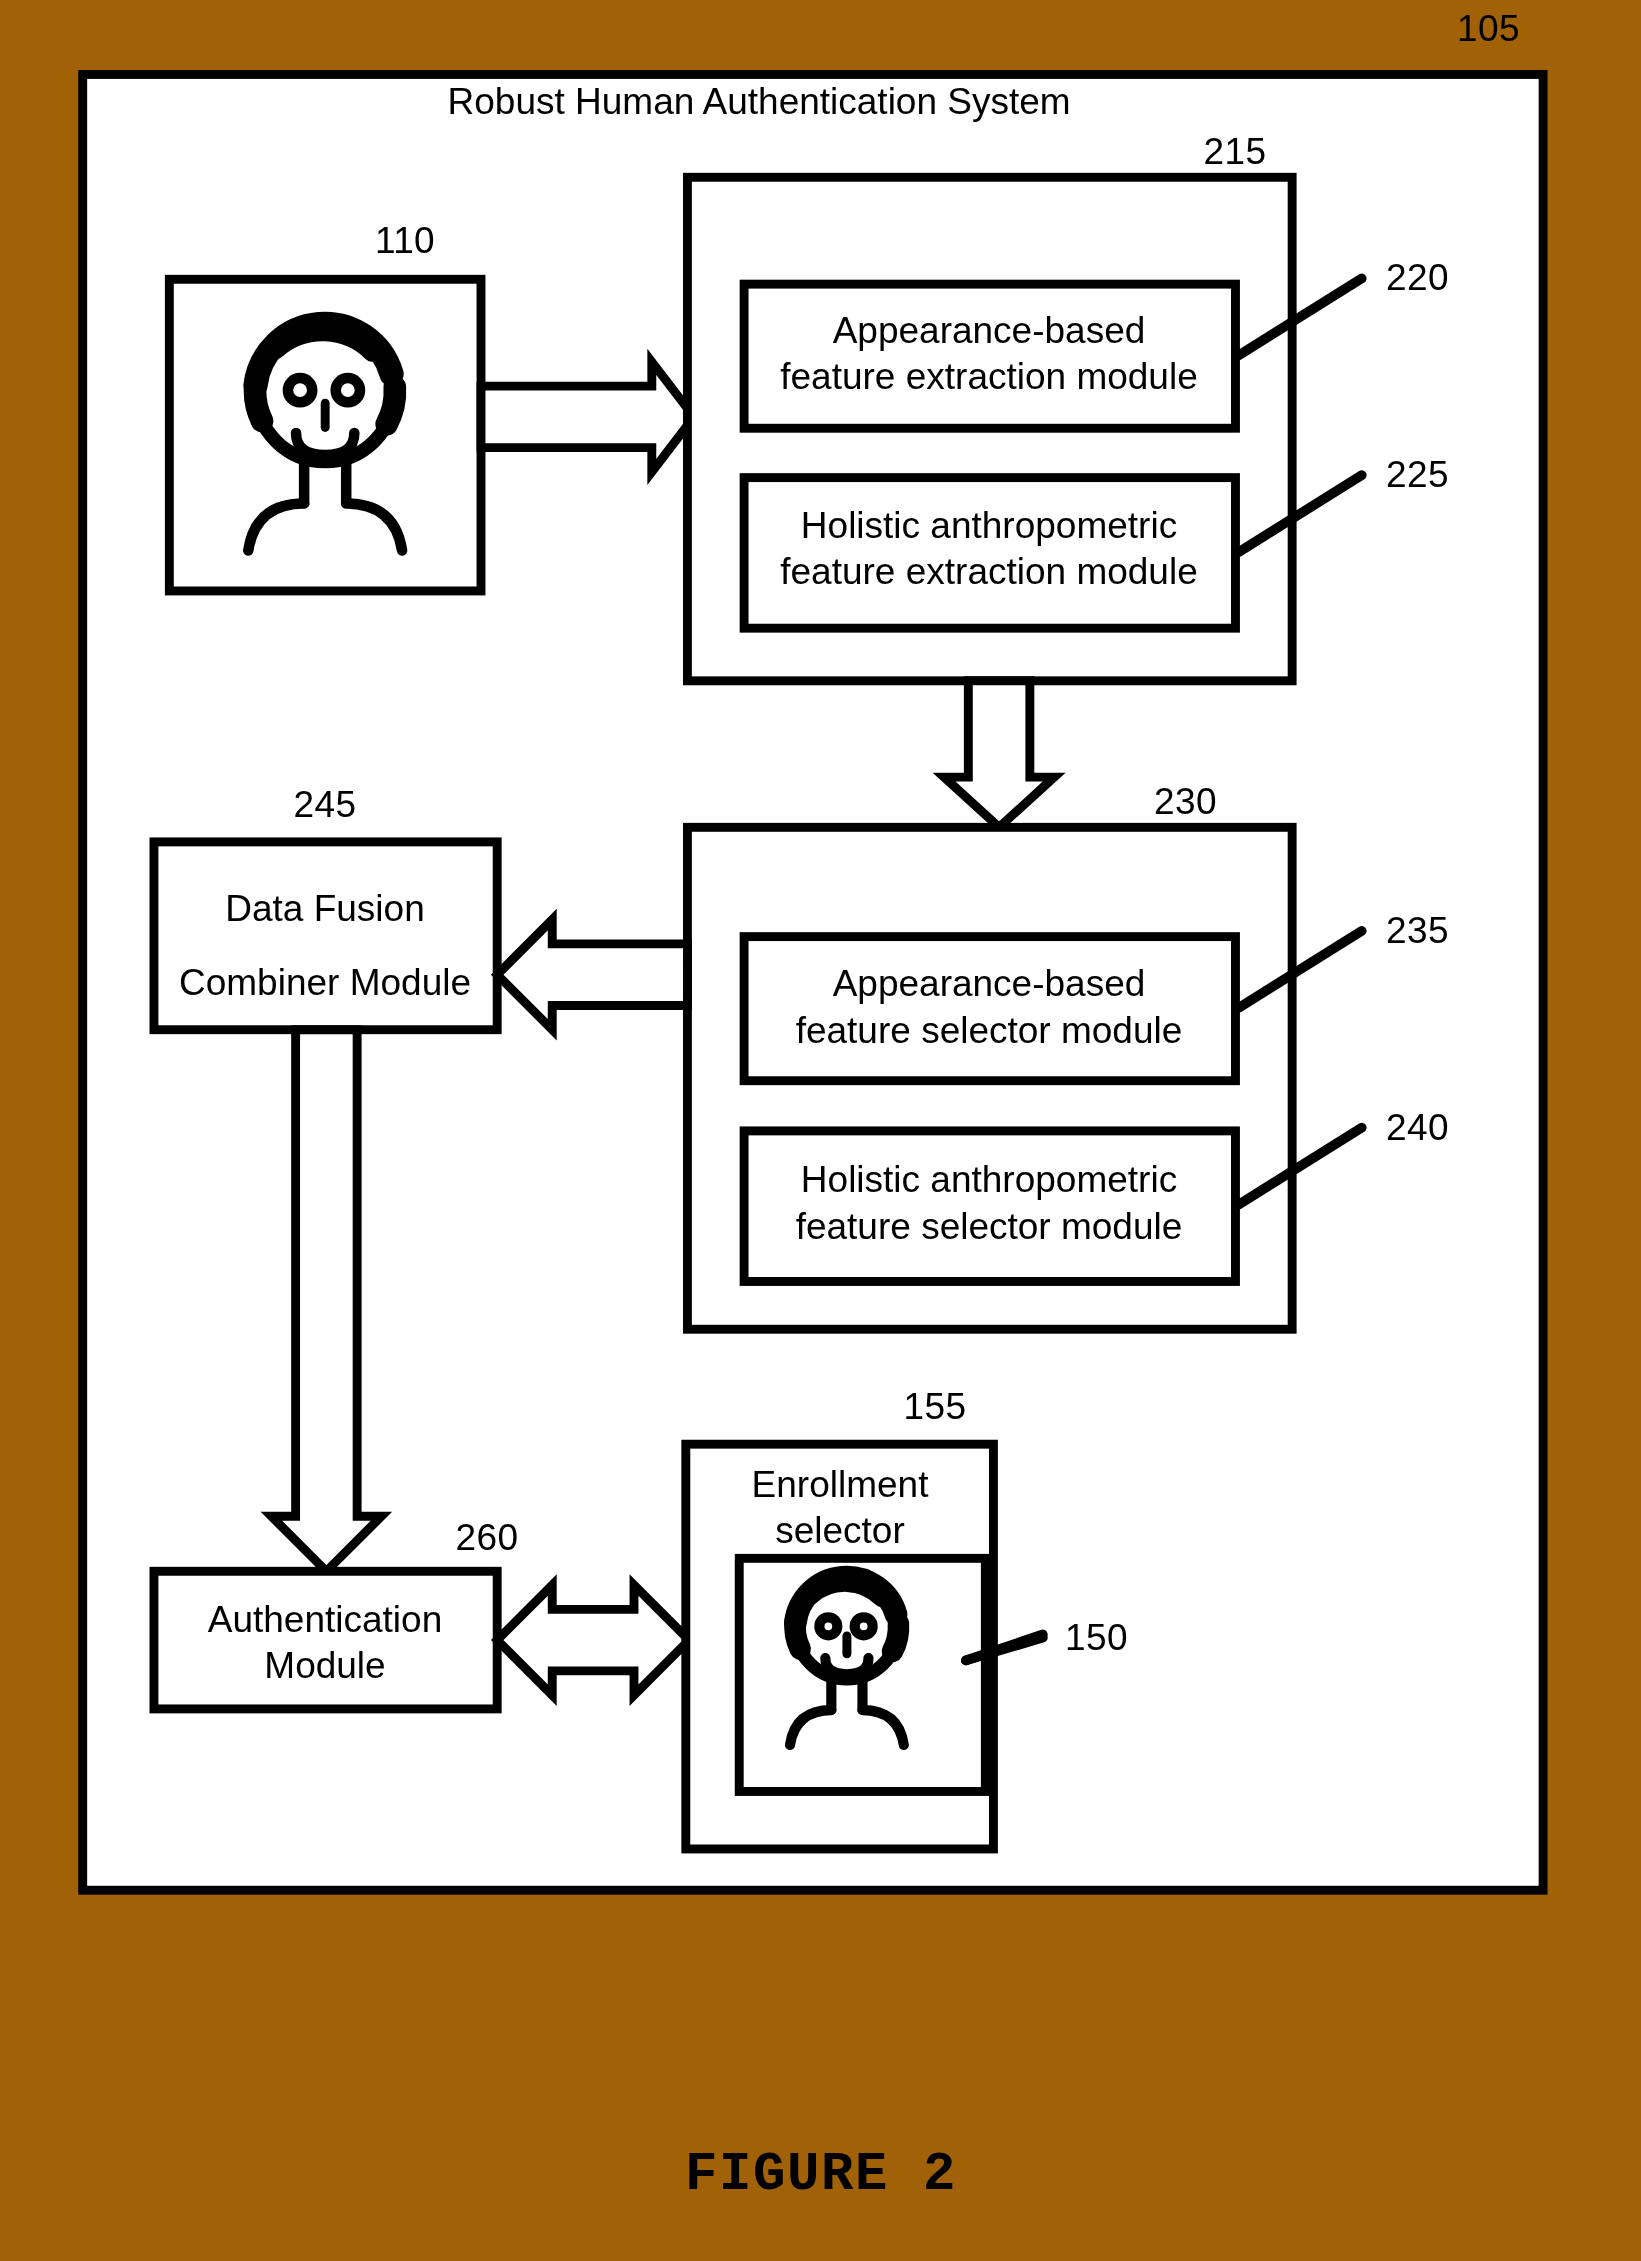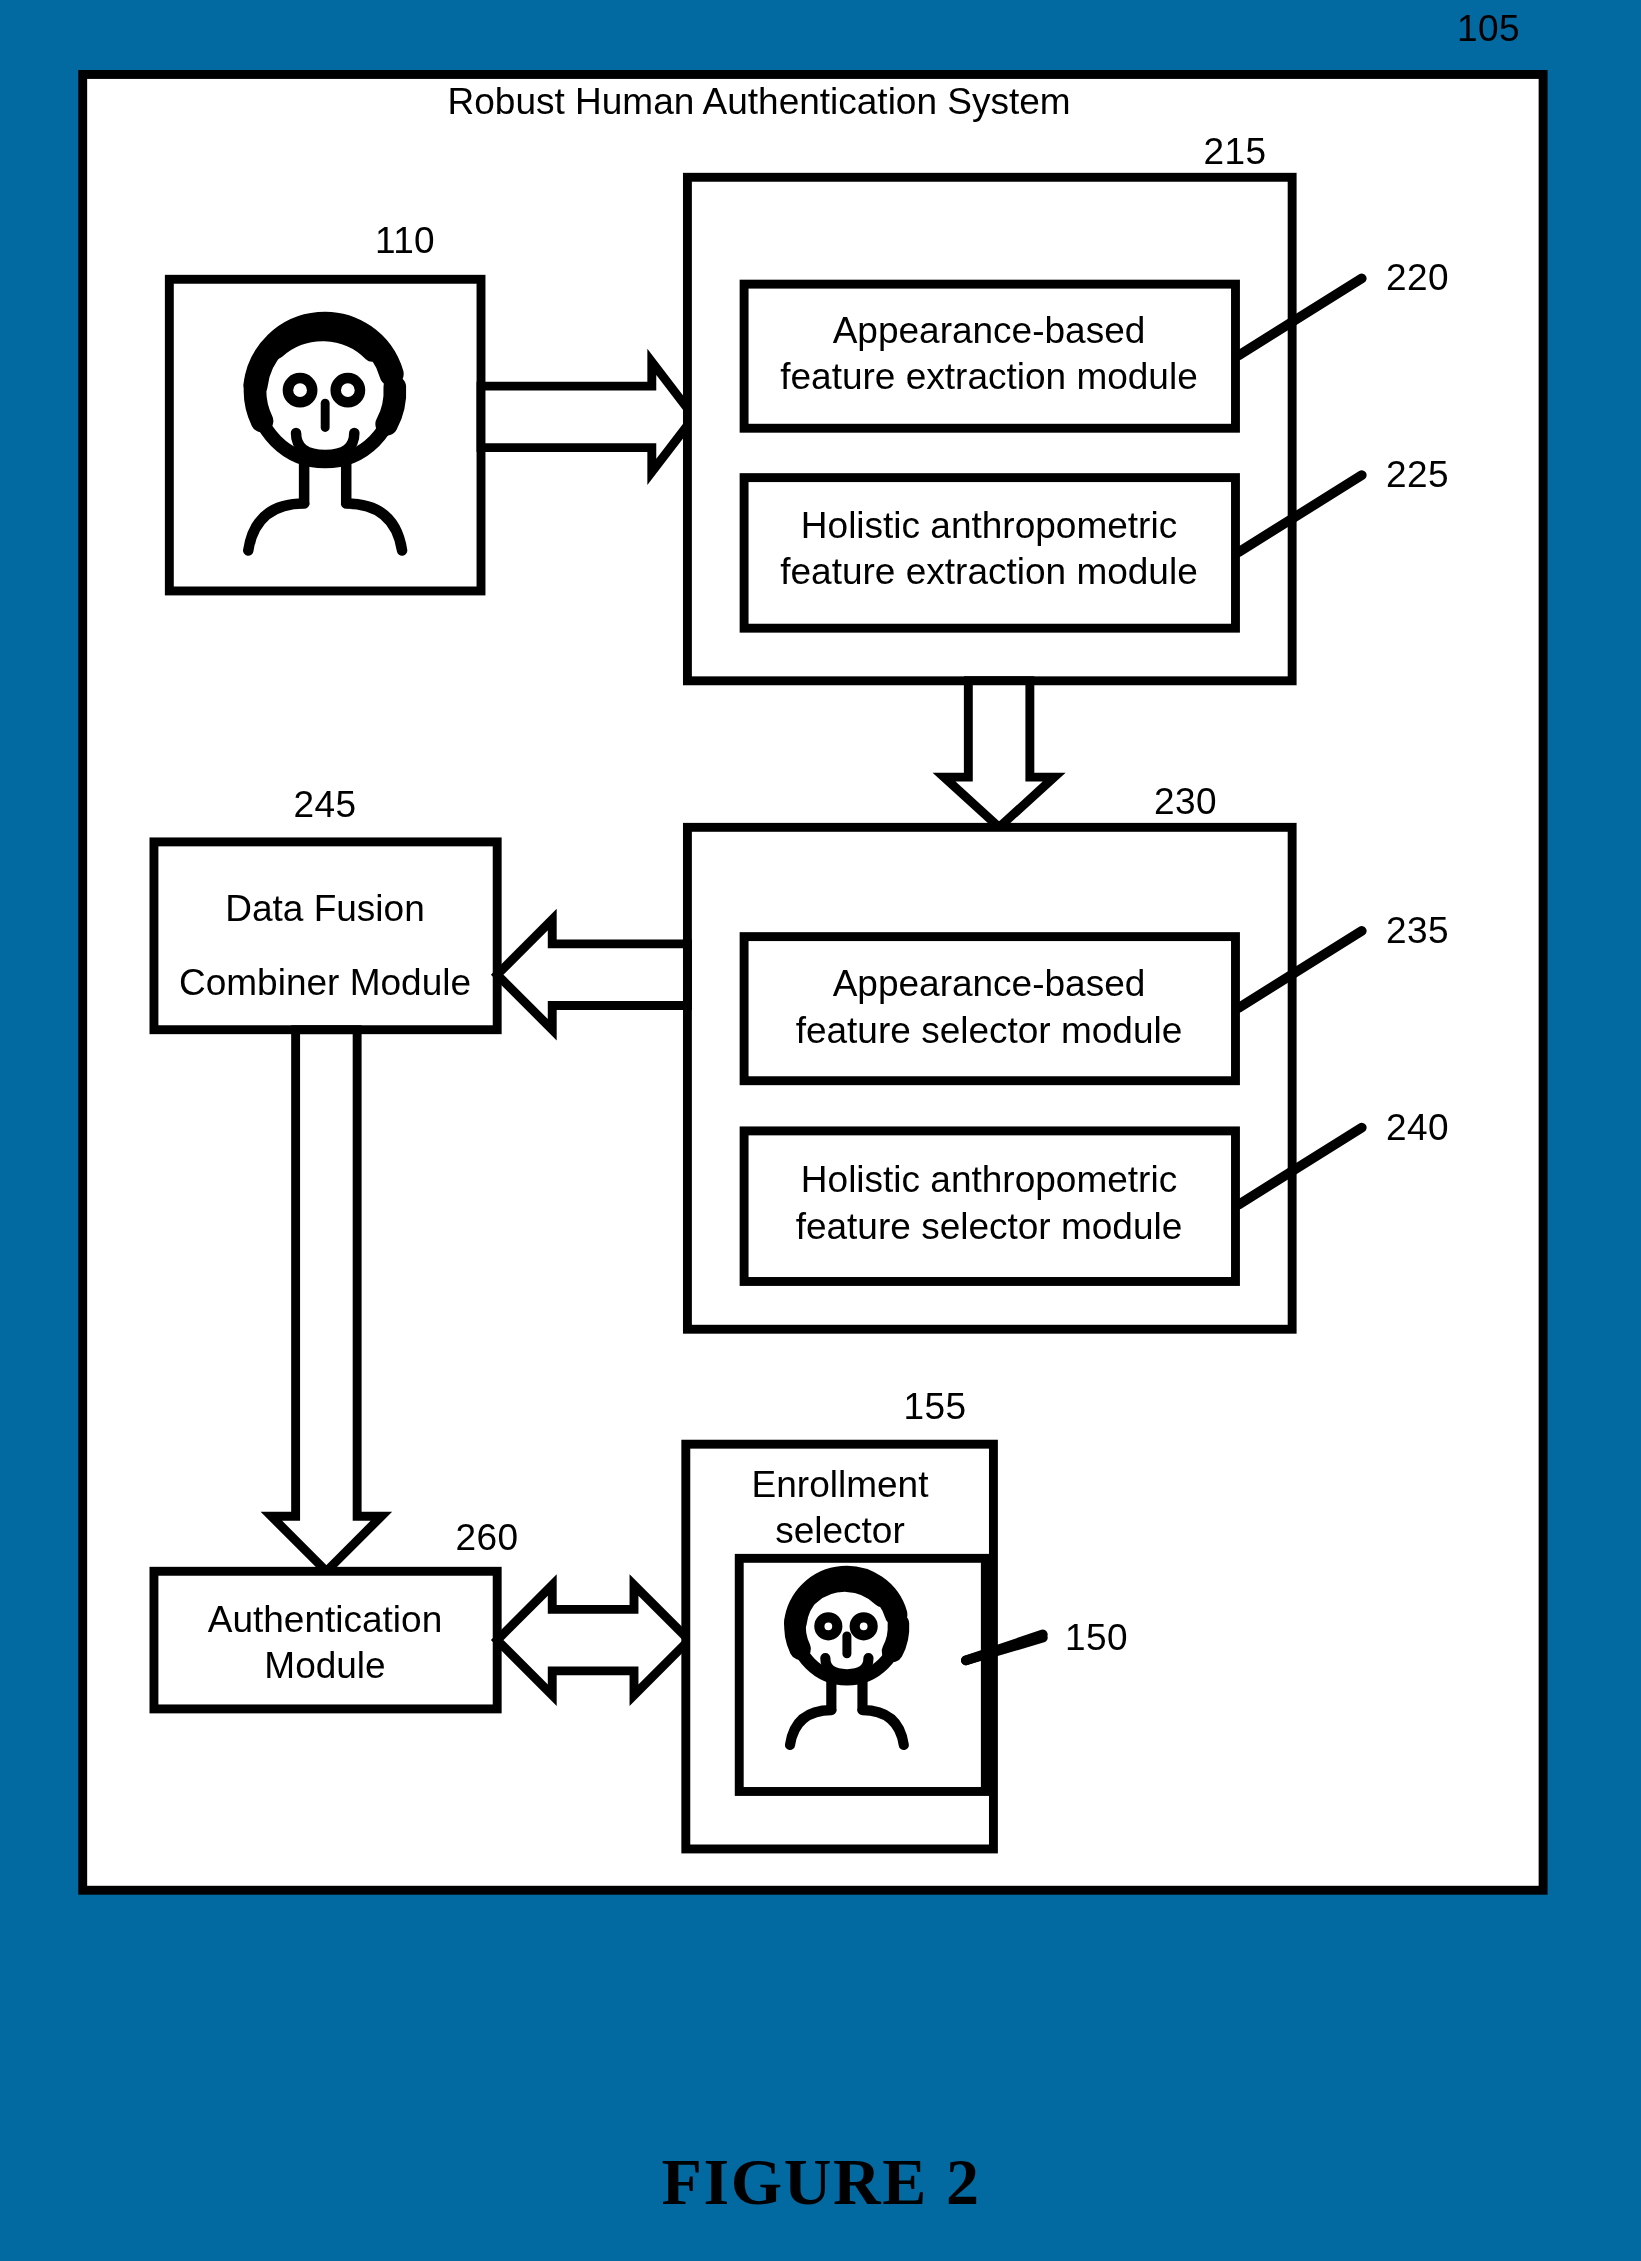"105" #page { background: #0369a1 -> #a16207 }
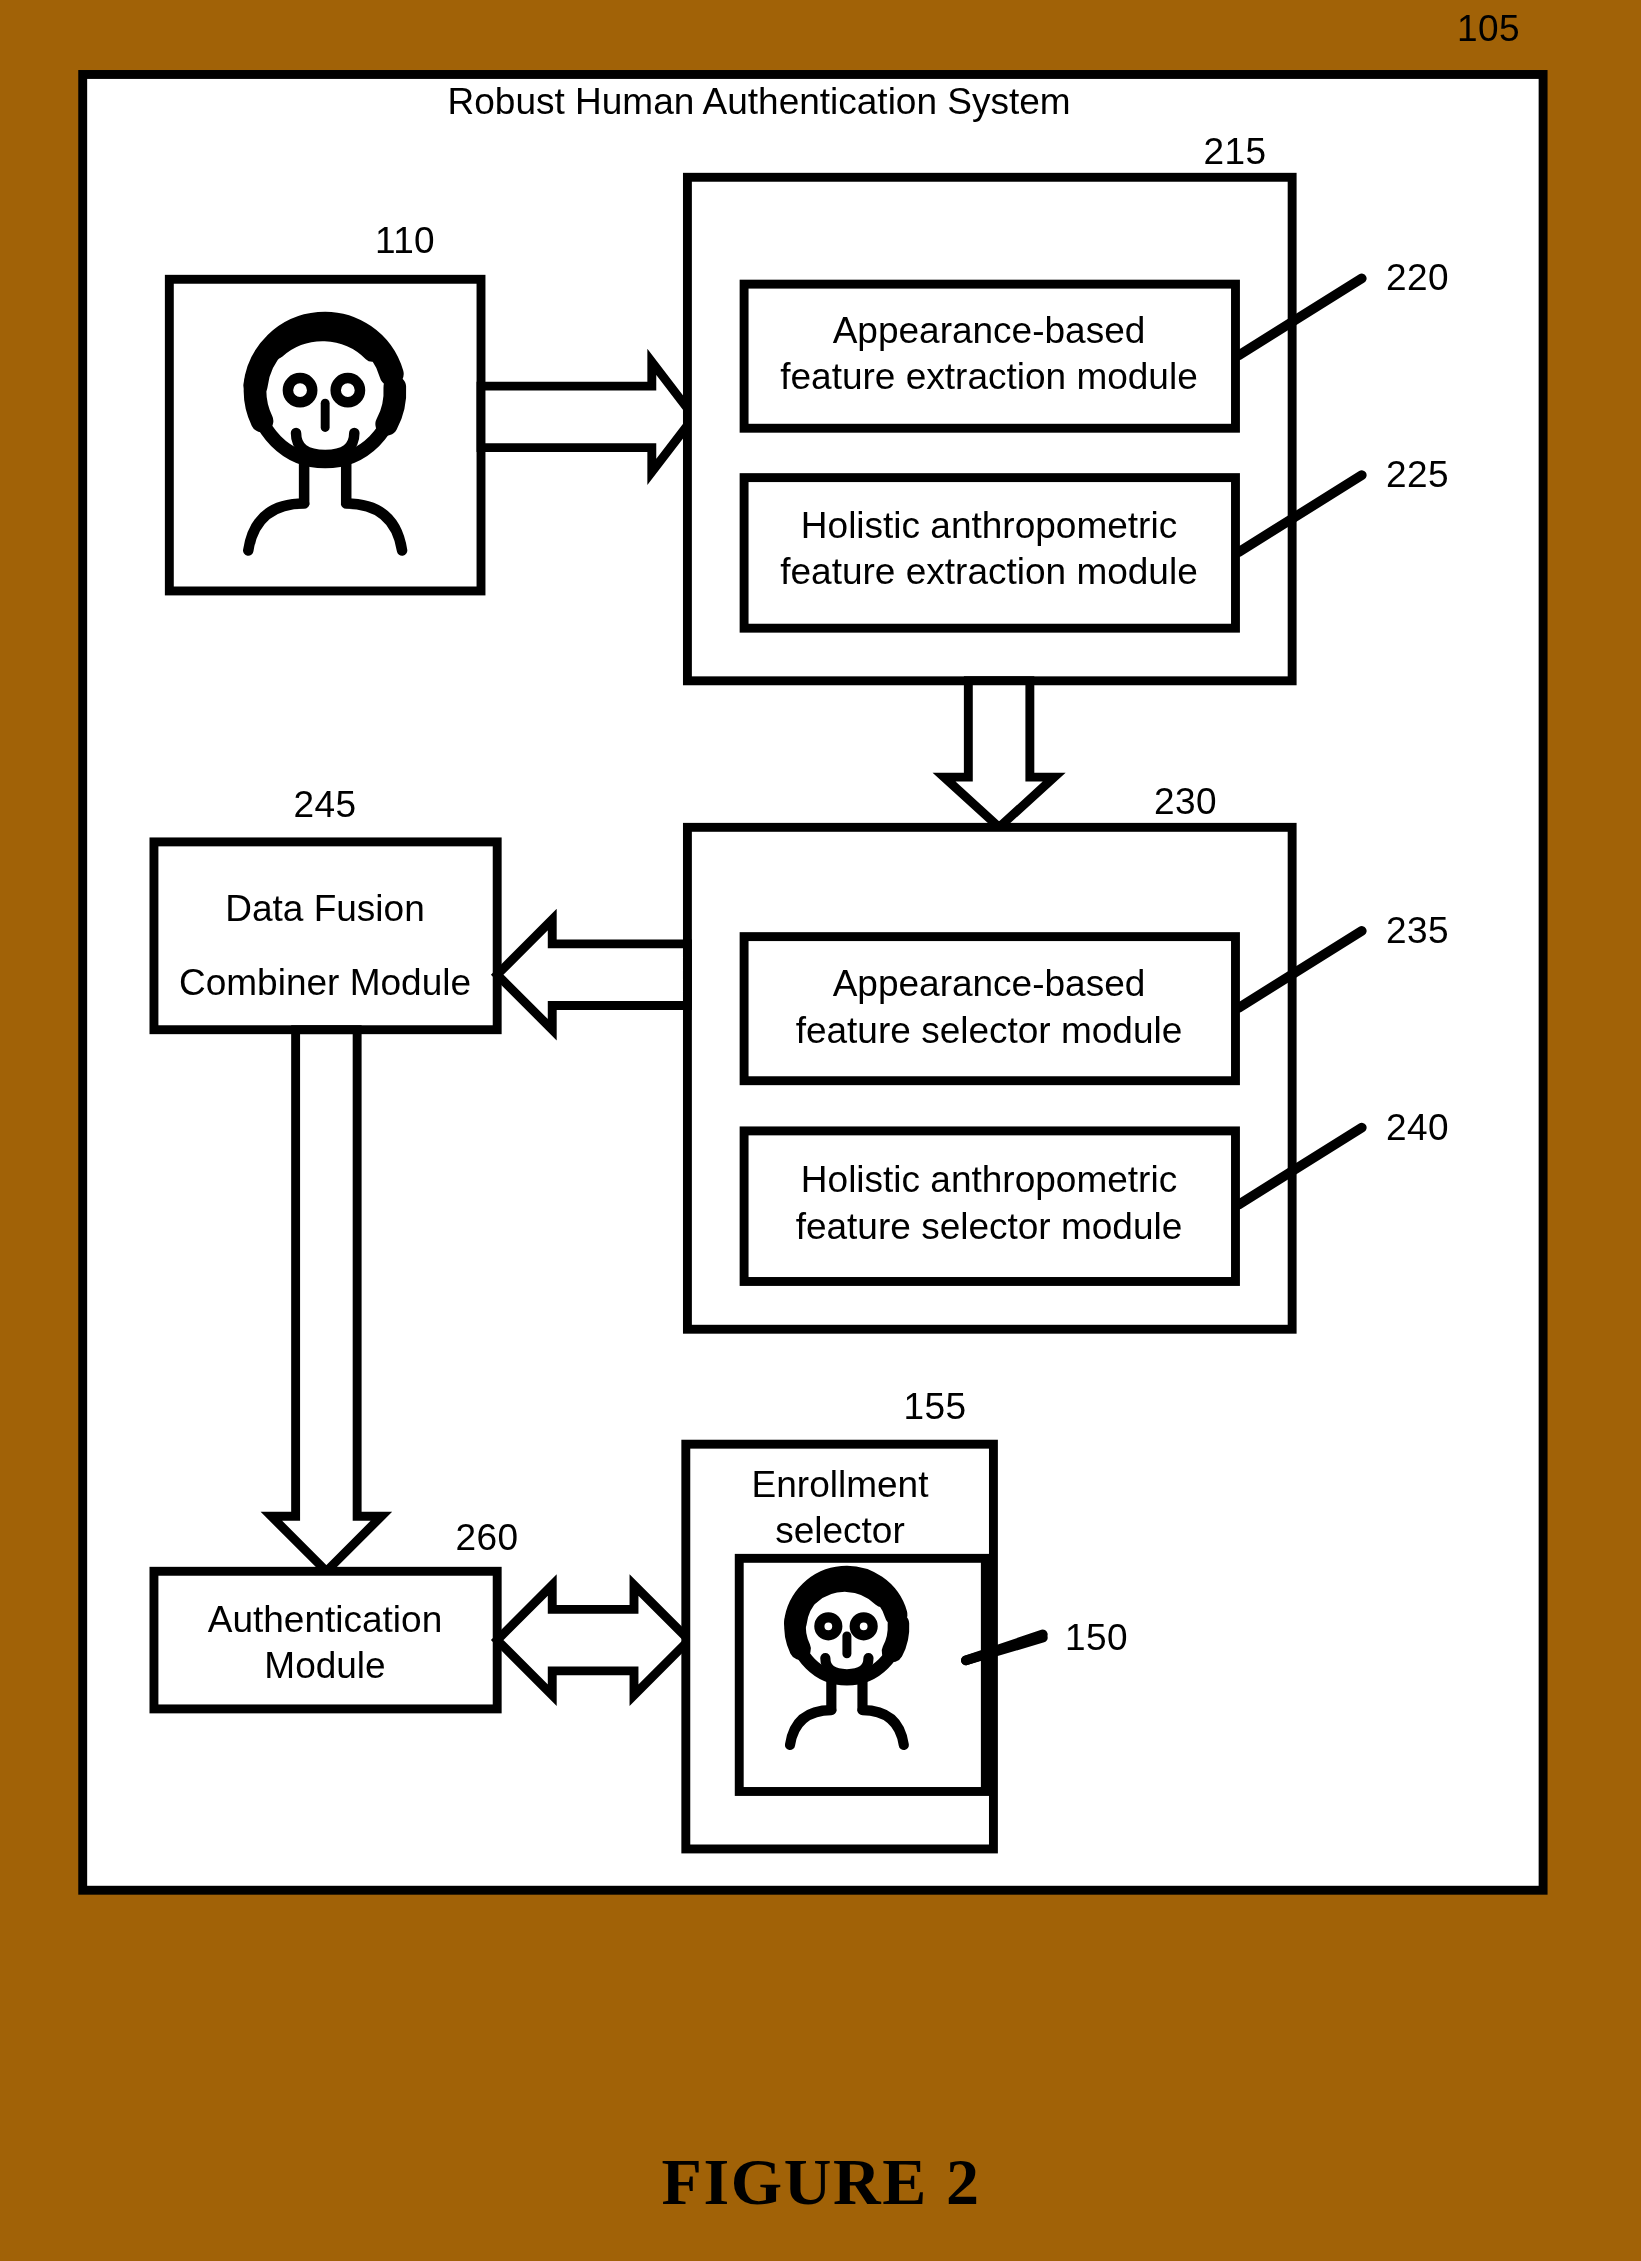"FIGURE 2" .figcaption { font-family: Liberation Serif, serif -> Liberation Mono, monospace; font-size: 66px -> 54px }
